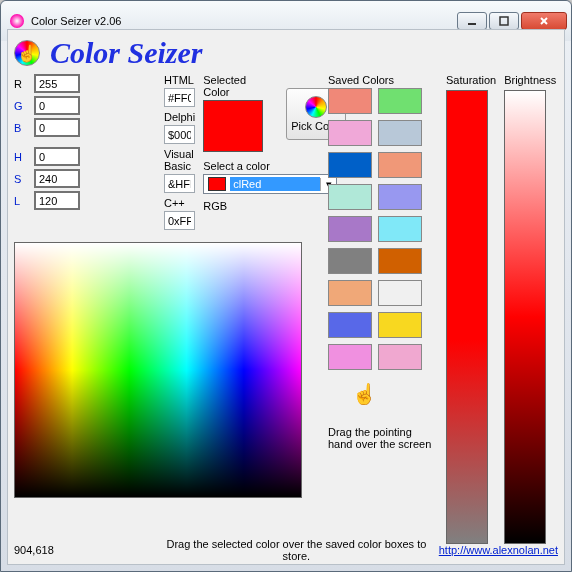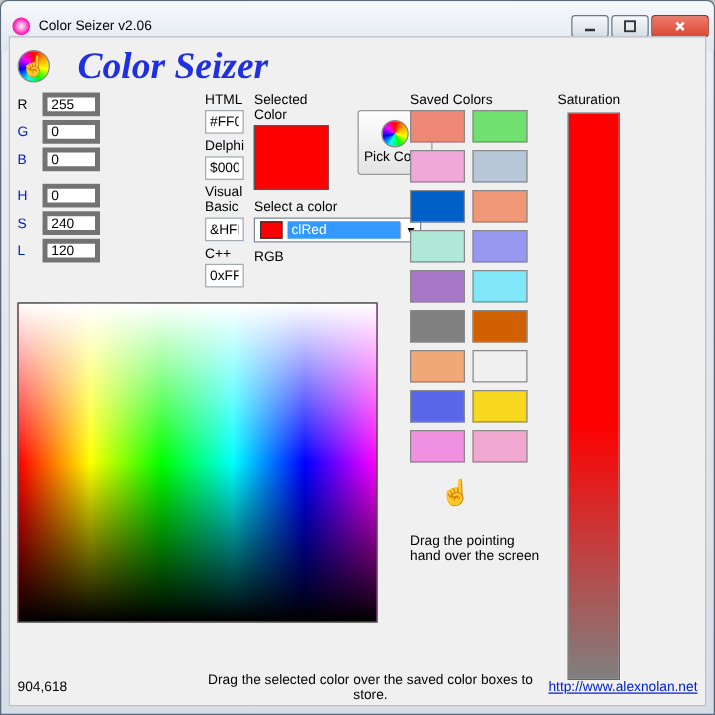"Color Seizer" .header { gap: 12px -> none }
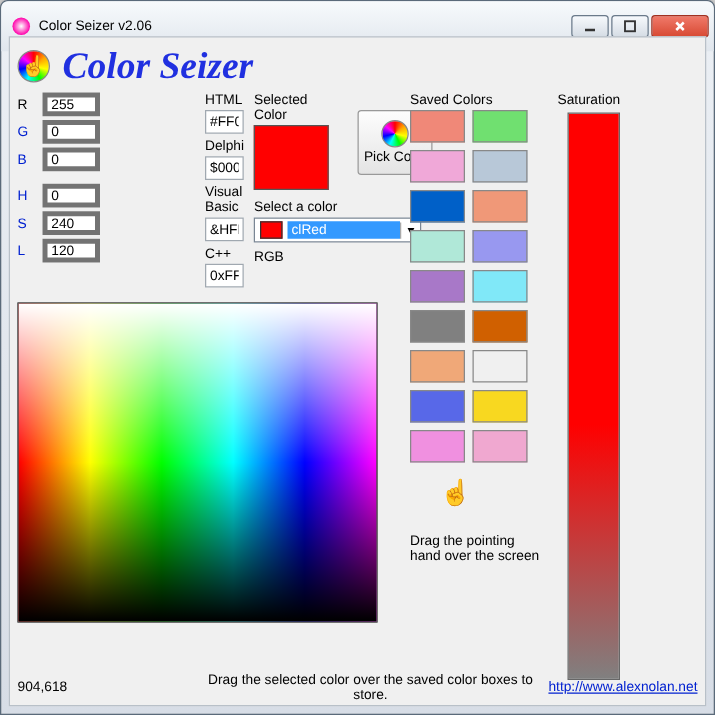"255" .rgbgrid input { border: 4px solid #737373 -> 2px solid #737373 }
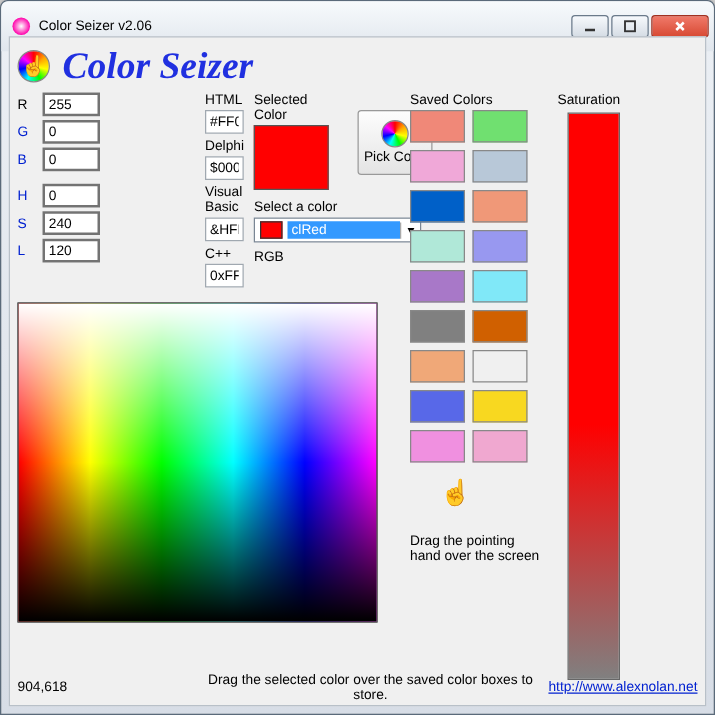"Saturation" .barwrap { align-items: flex-end -> flex-start }
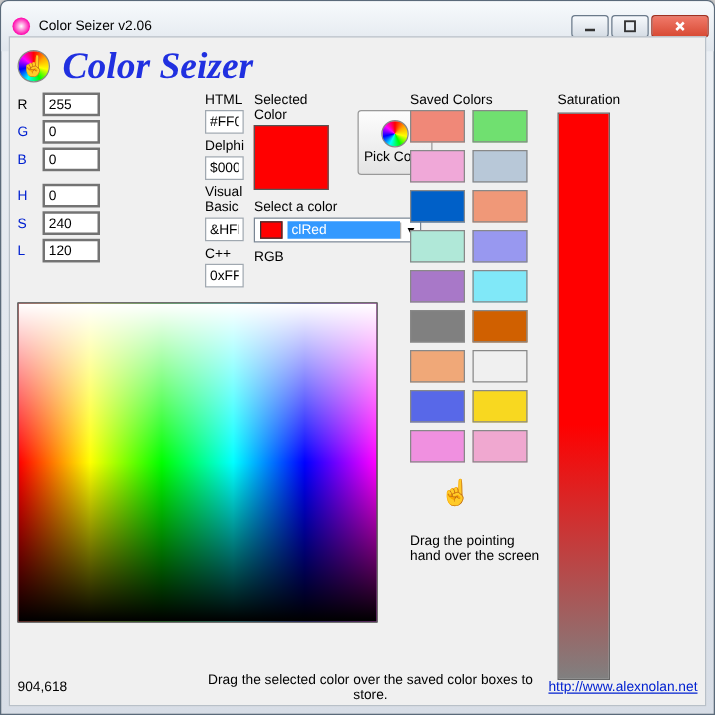"Brightness" div.barwrap { html: none -> <div> <span>Brightness</span> <div></div> </div> }
